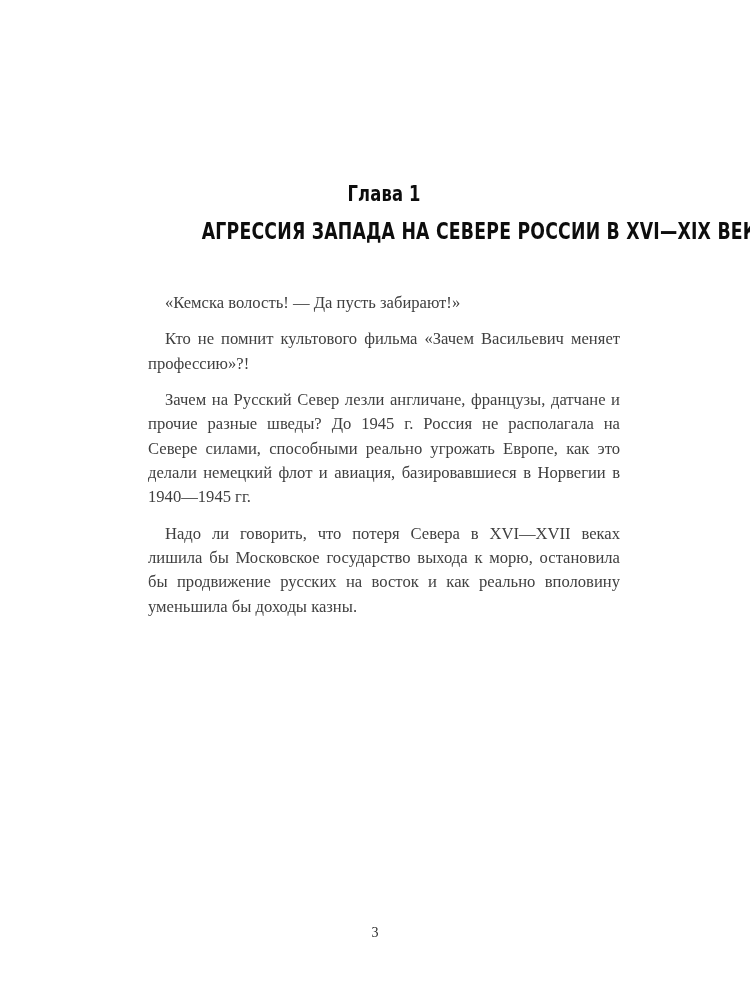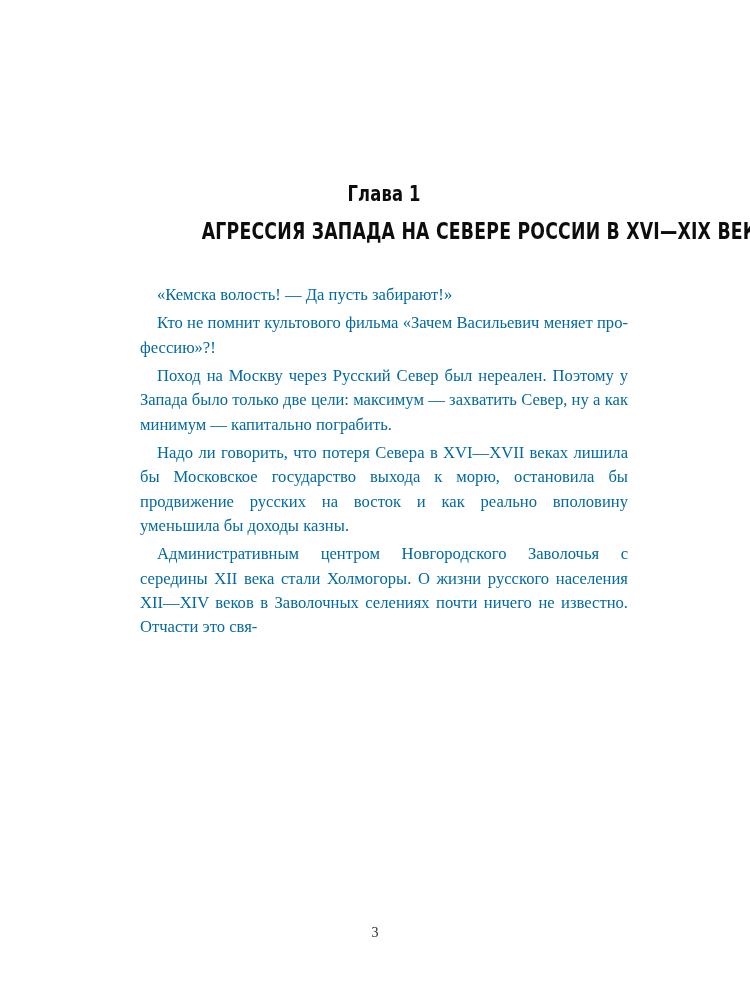"«Кемска волость! — Да пусть" .body-text p { color: #0369a1 -> #404040; margin: 4px -> 12px }
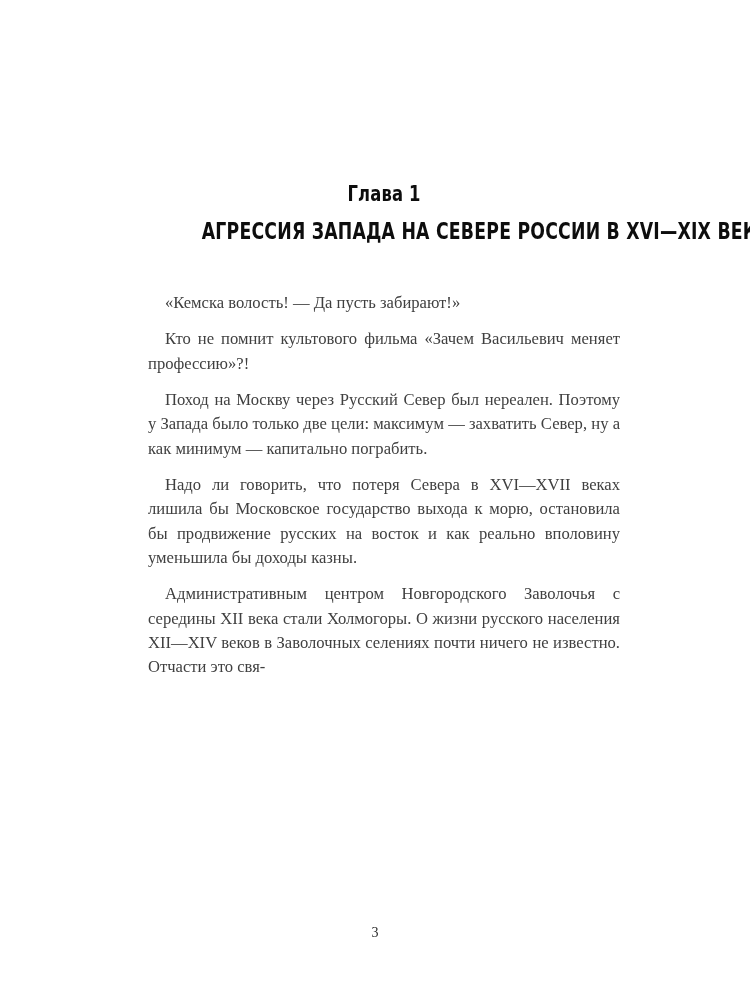"Зачем на Русский Север лезли" p { html: none -> <p>Зачем на Русский Север лезли англичане, французы, датчане и про­чие разные шведы? До 1945 г. Россия не располагала на Севере силами, способными реально угрожать Европе, как это делали немецкий флот и авиация, базировавшиеся в Норвегии в 1940—1945 гг.</p> }
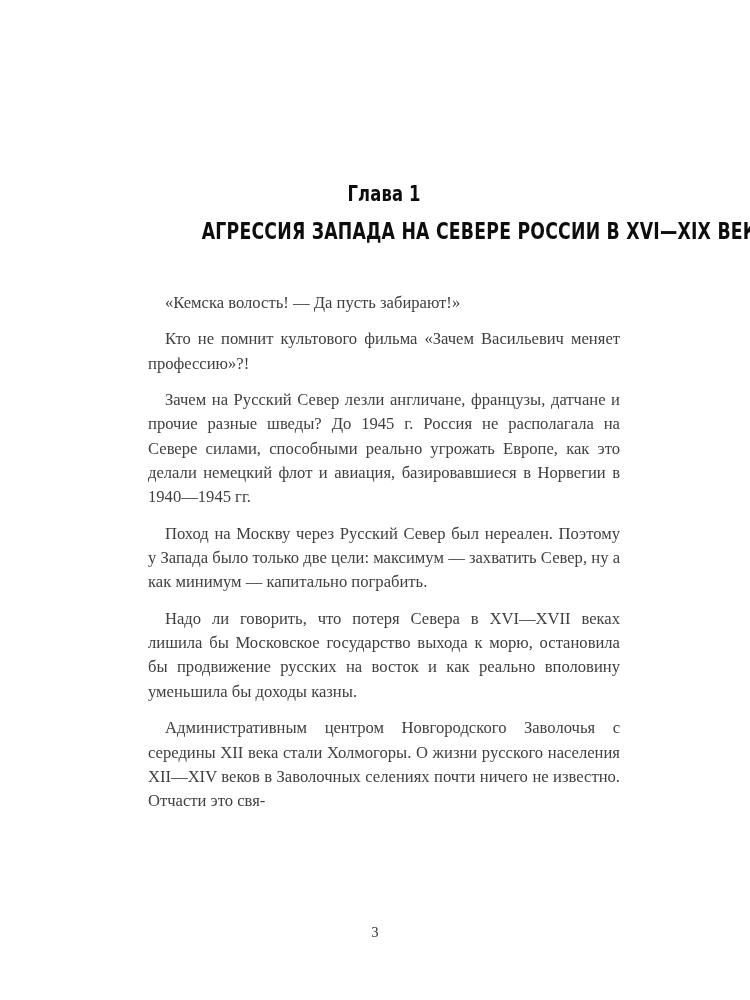"Поход на Москву через Русский" p { html: <p>Поход на Москву через Русский Север был нереален. Поэтому у За­пада было только две цели: максимум — захватить Север, ну а как ми­нимум — капитально пограбить.</p> -> none }
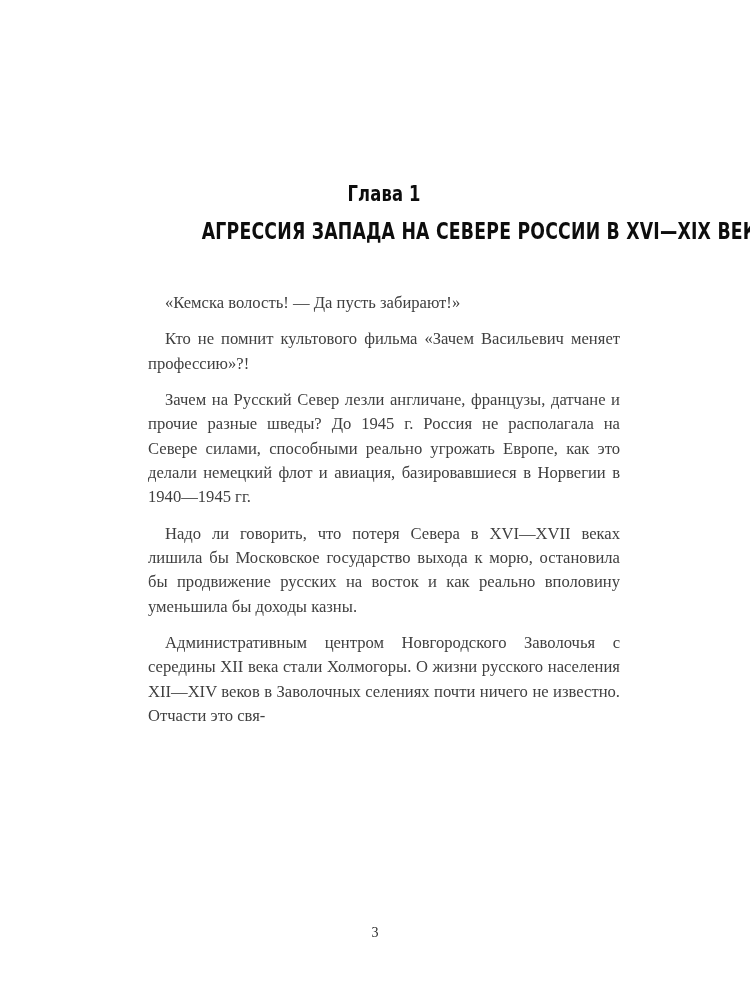"Административным центром Новгородского" p { html: <p>Административным центром Новгородского Заволочья с середины XII века стали Холмогоры. О жизни русского населения XII—XIV ве­ков в Заволочных селениях почти ничего не известно. Отчасти это свя-</p> -> none }
